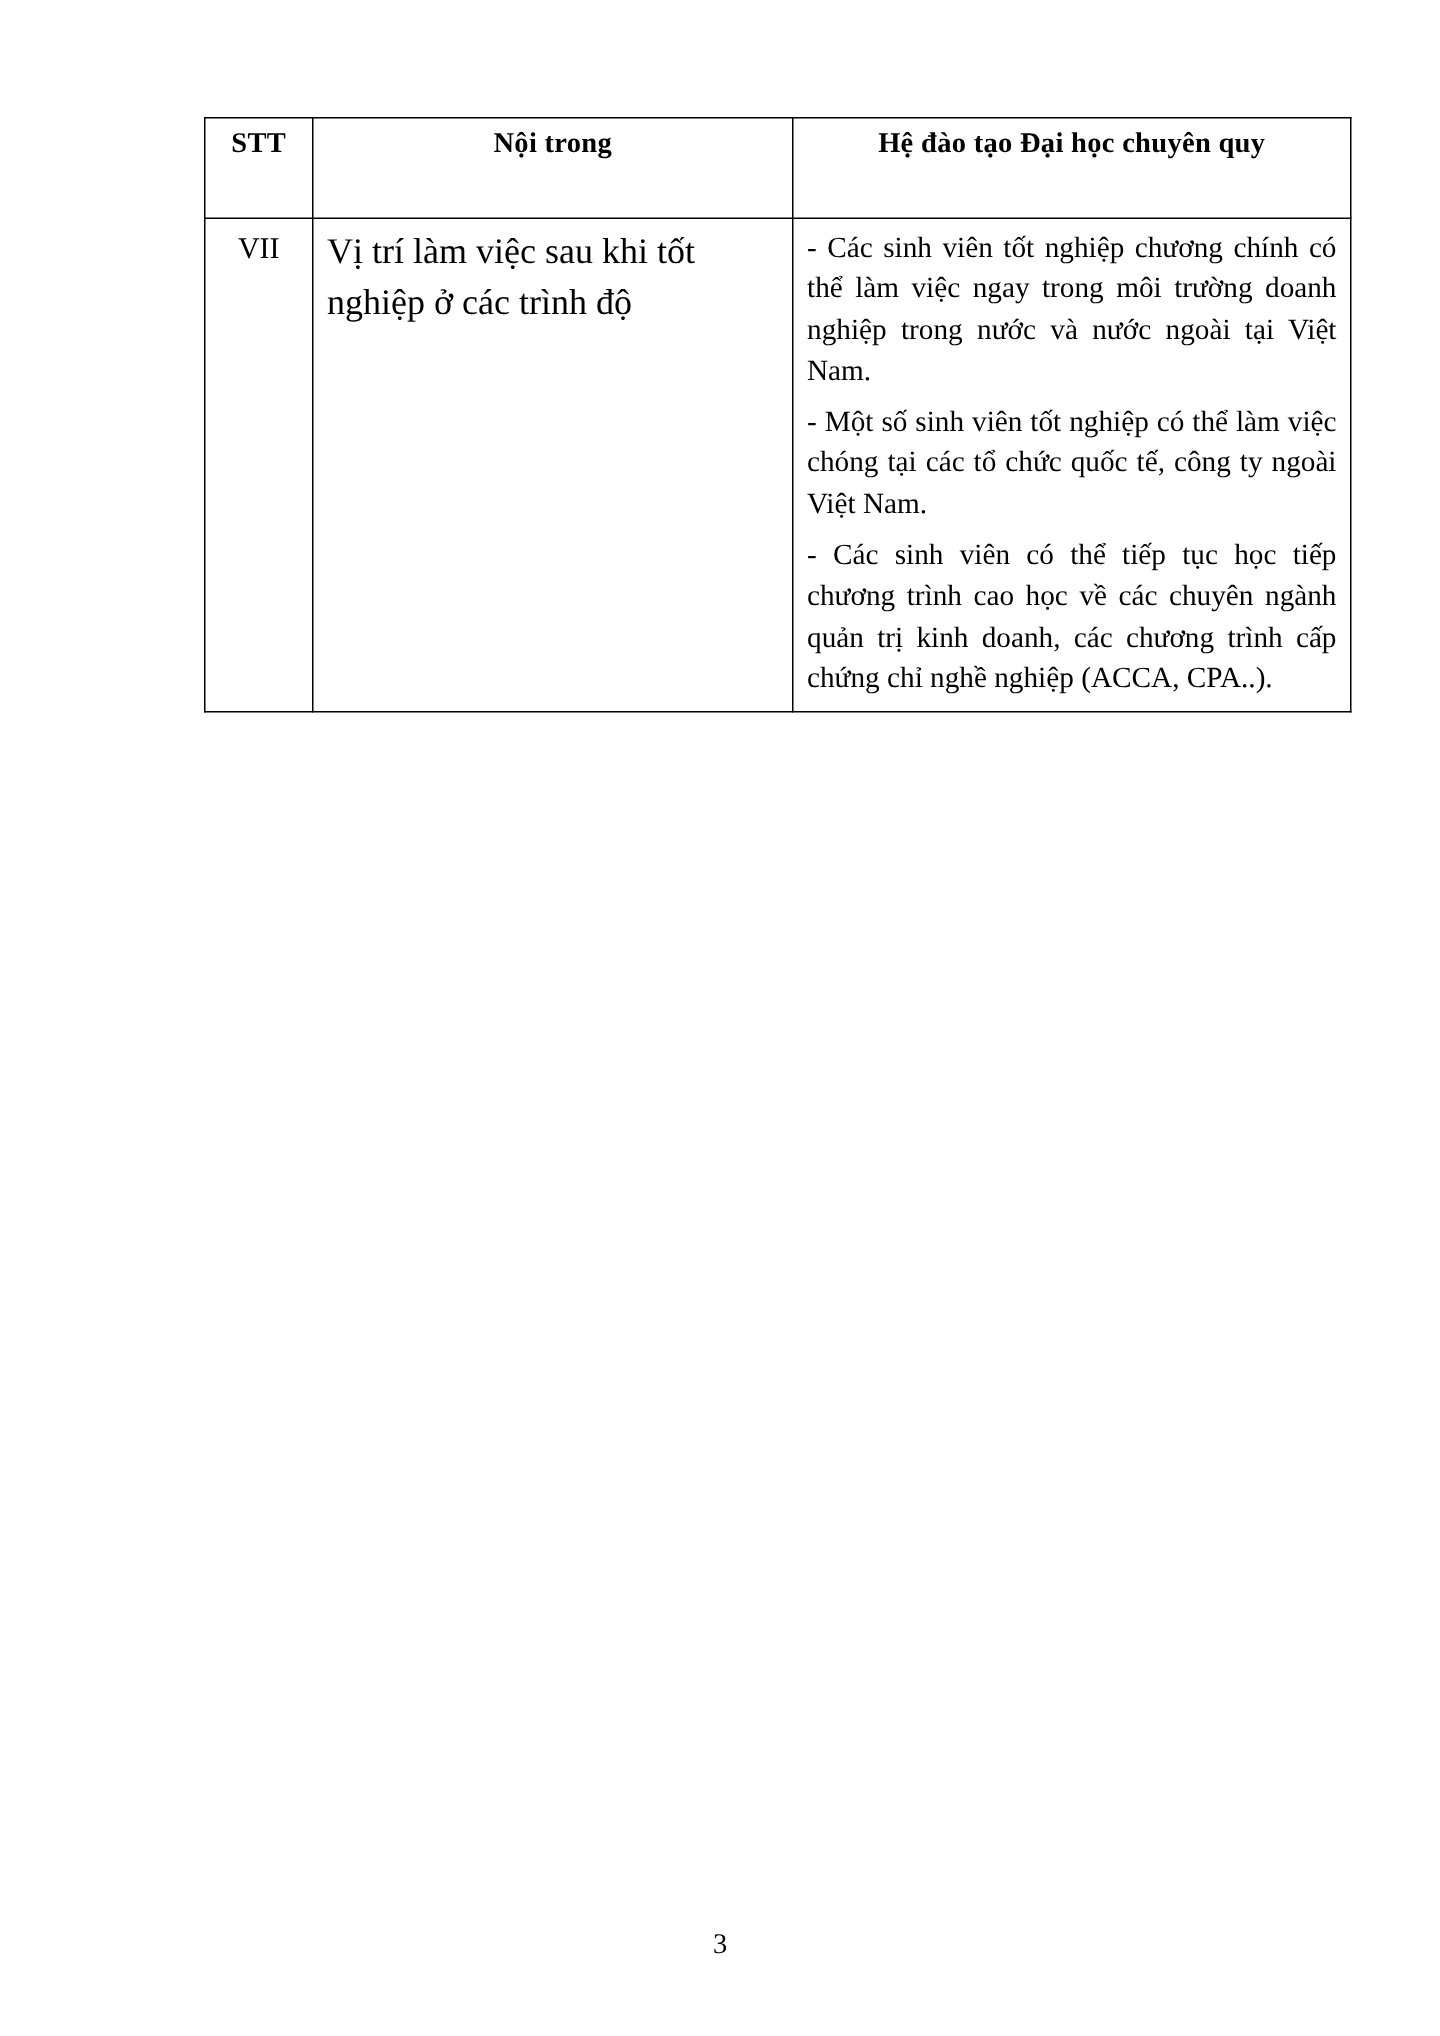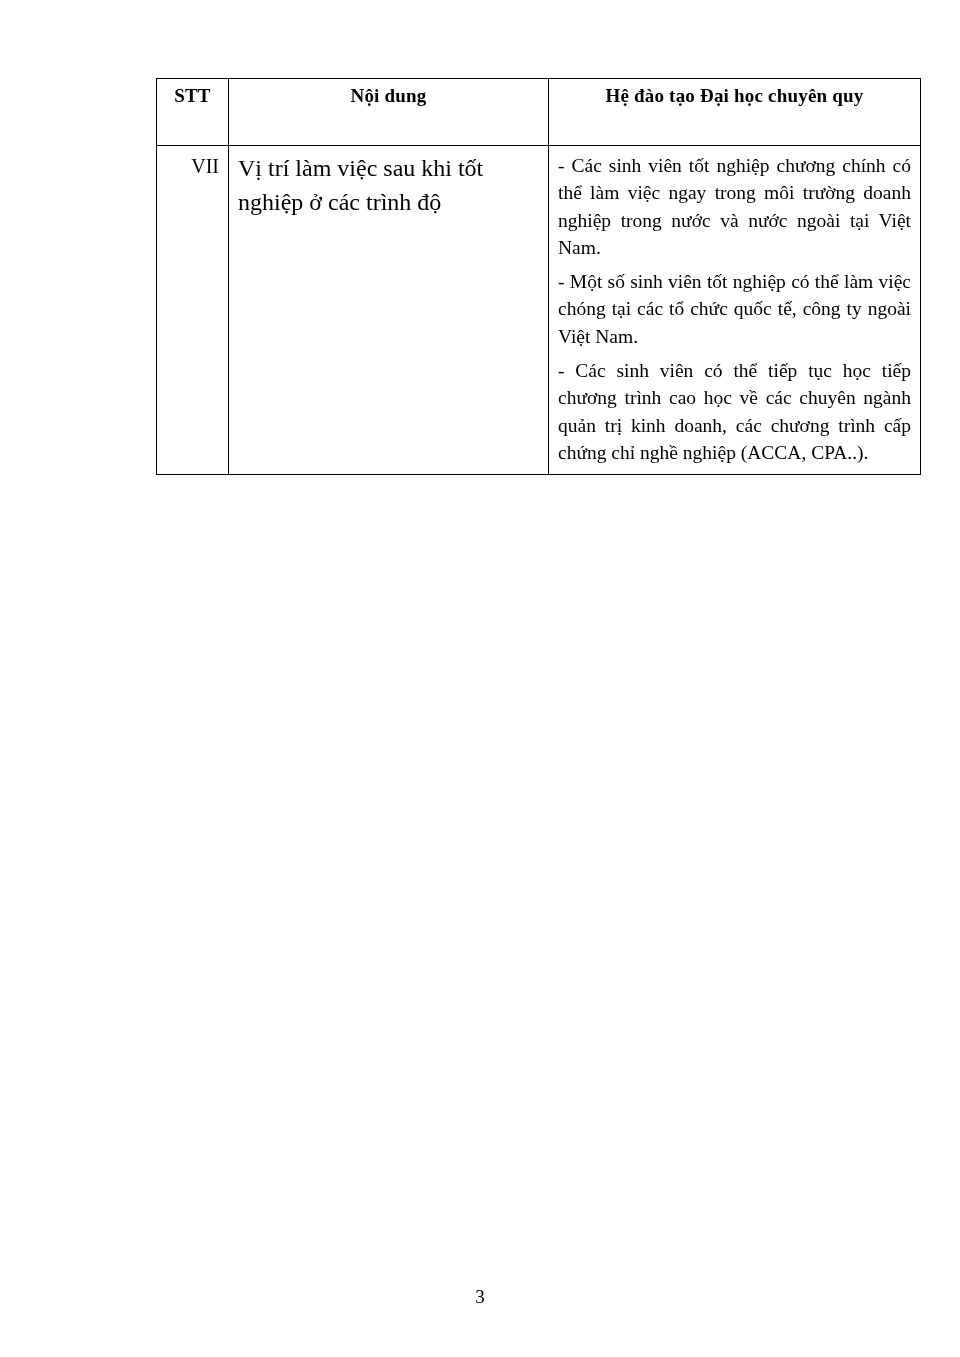"STT" .doc-table { margin-left: 20px -> none }
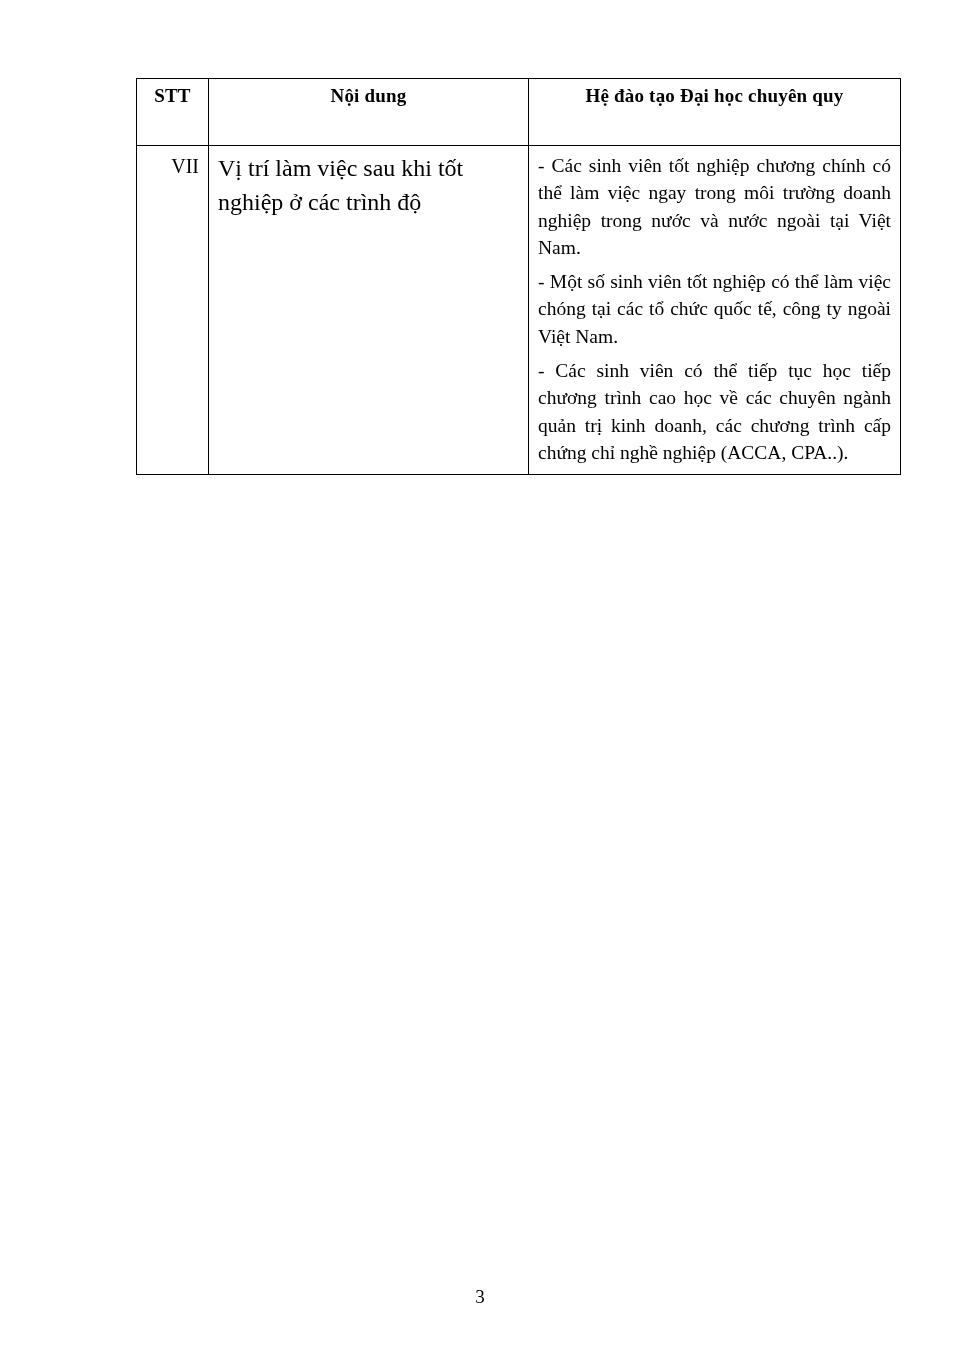"Nội dung" th.head-cell { text: dung -> trong }
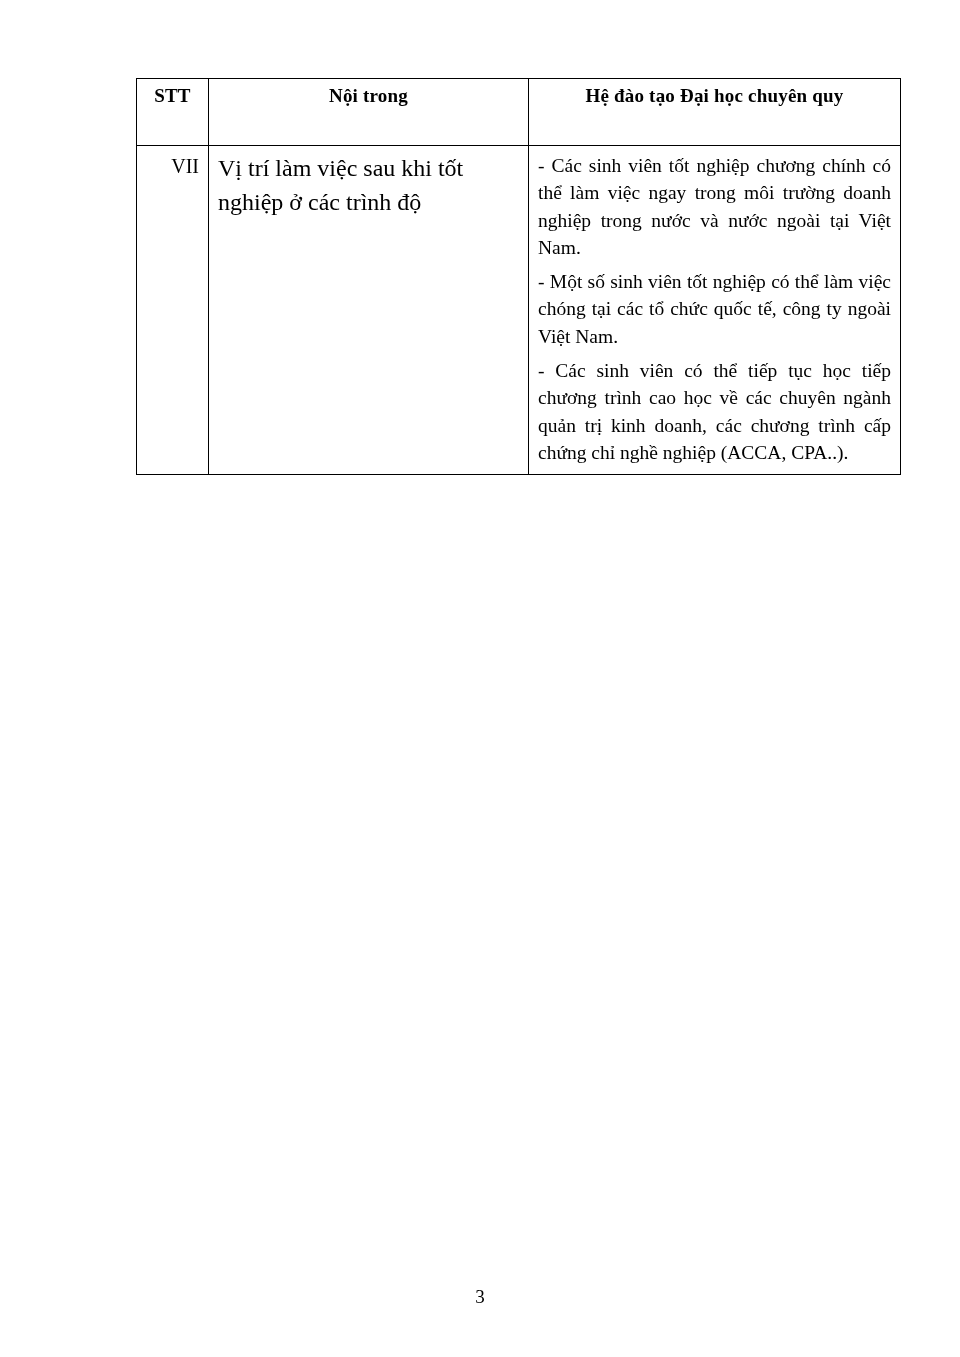"VII" .cell-center { text-align: right -> center }
